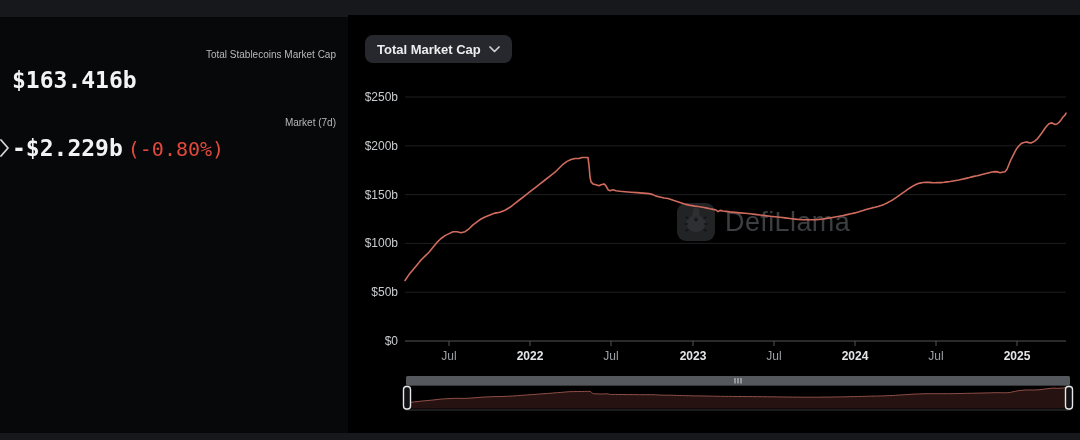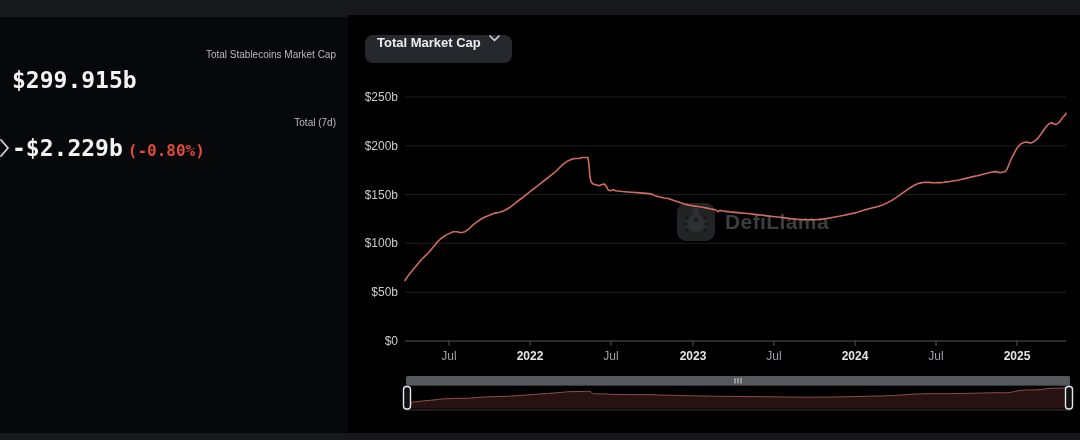"Total Market Cap" .mcap-btn { align-items: flex-start -> center }
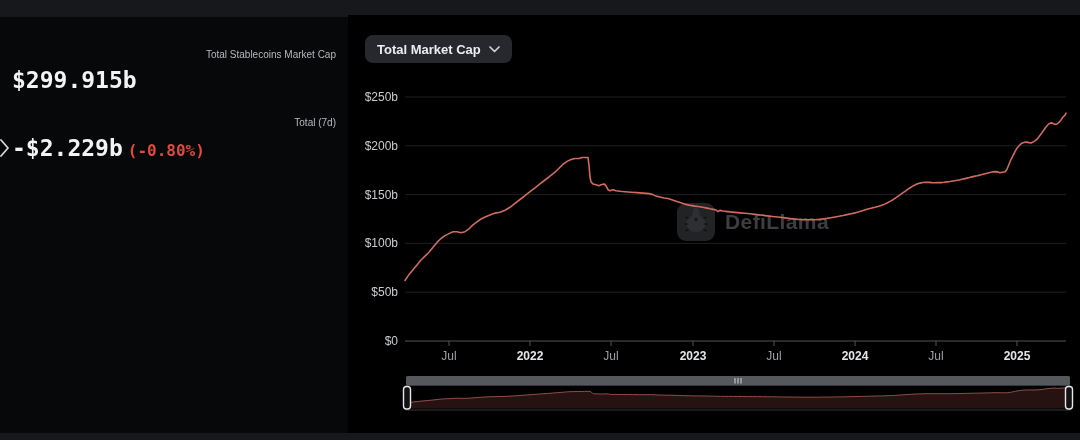"$299.915b" div.stat-value { text: $299.915b -> $163.416b }
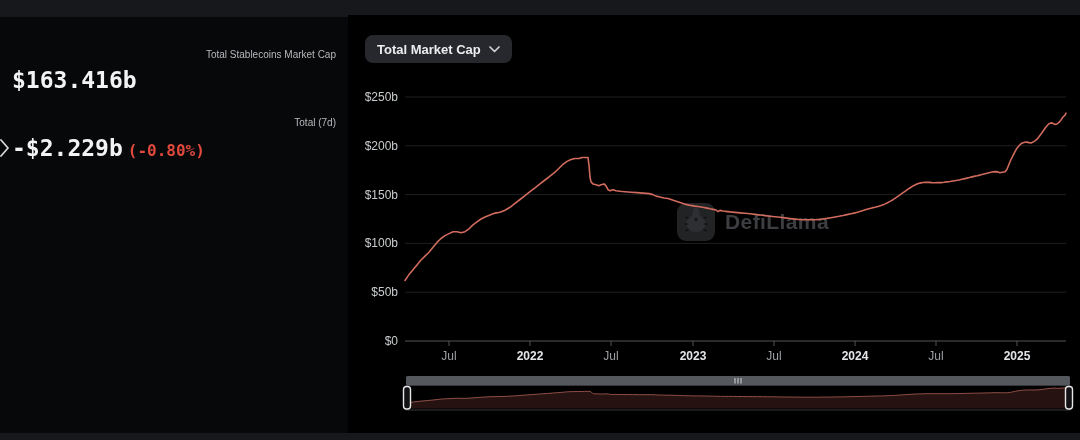"Total (7d)" div.stat-label { text: Total -> Market }
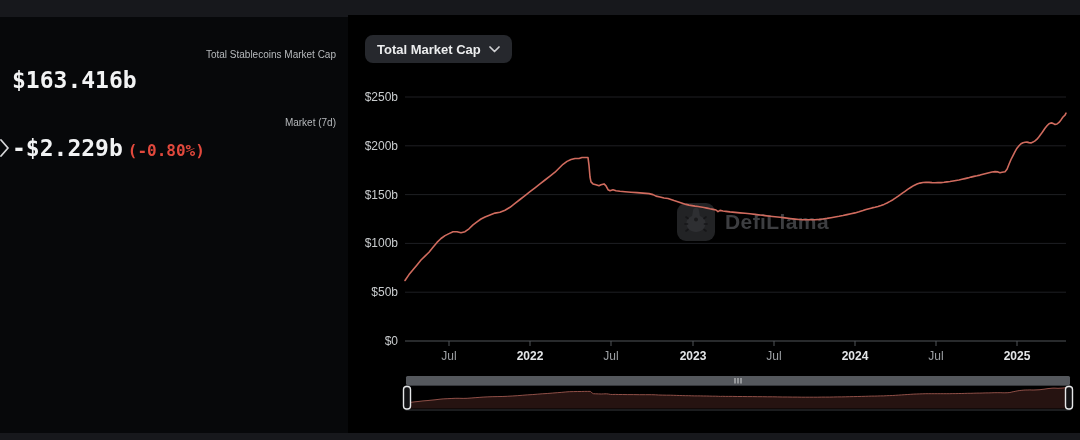"(-0.80%)" .stat-sub { font-size: 16px -> 20px; font-weight: bold -> normal }
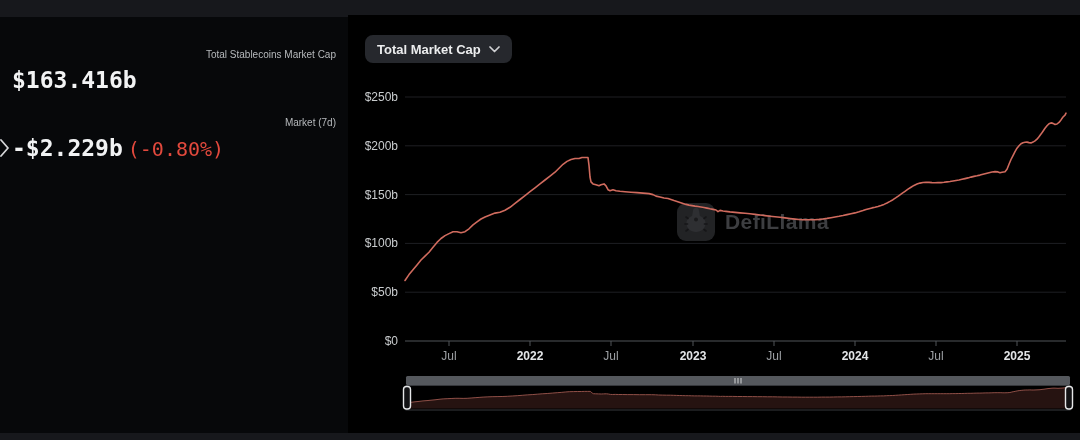"DefiLlama" .watermark-text { font-size: 21px -> 27px; font-weight: bold -> normal }
